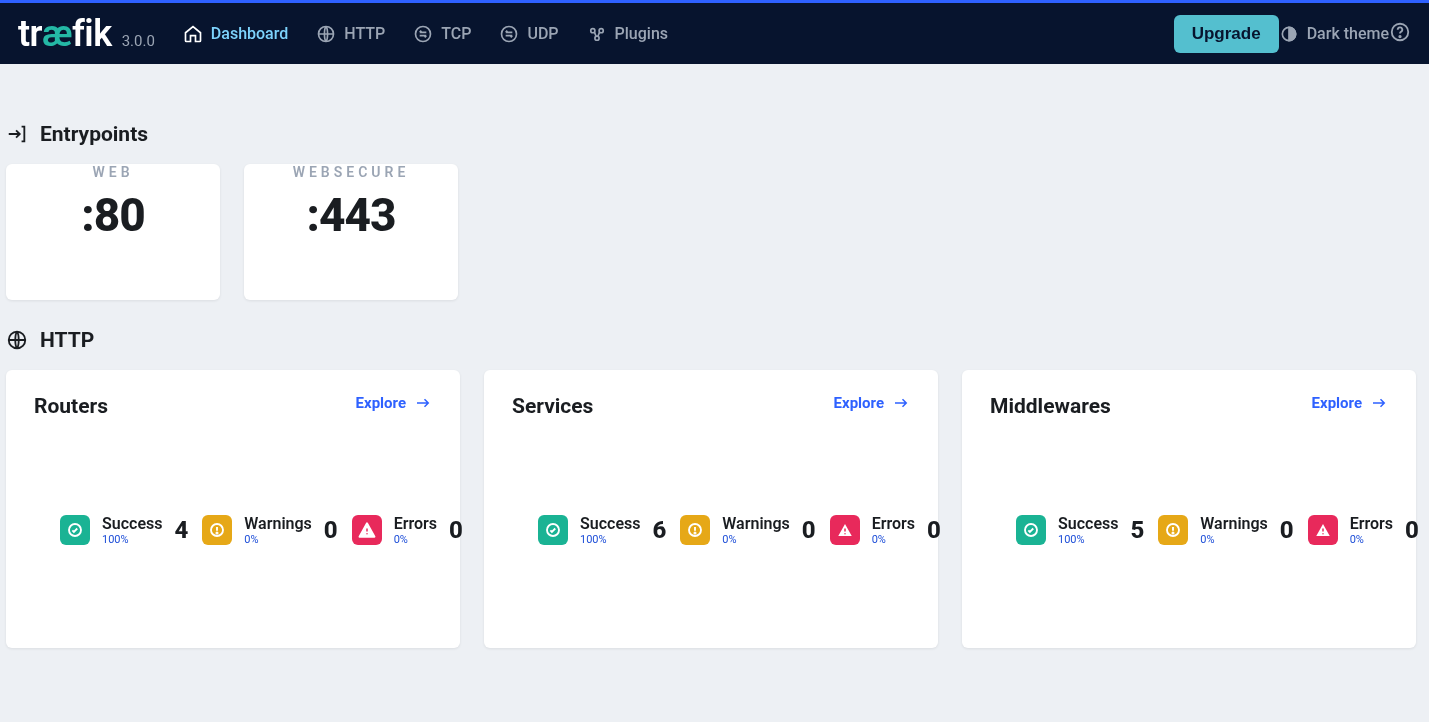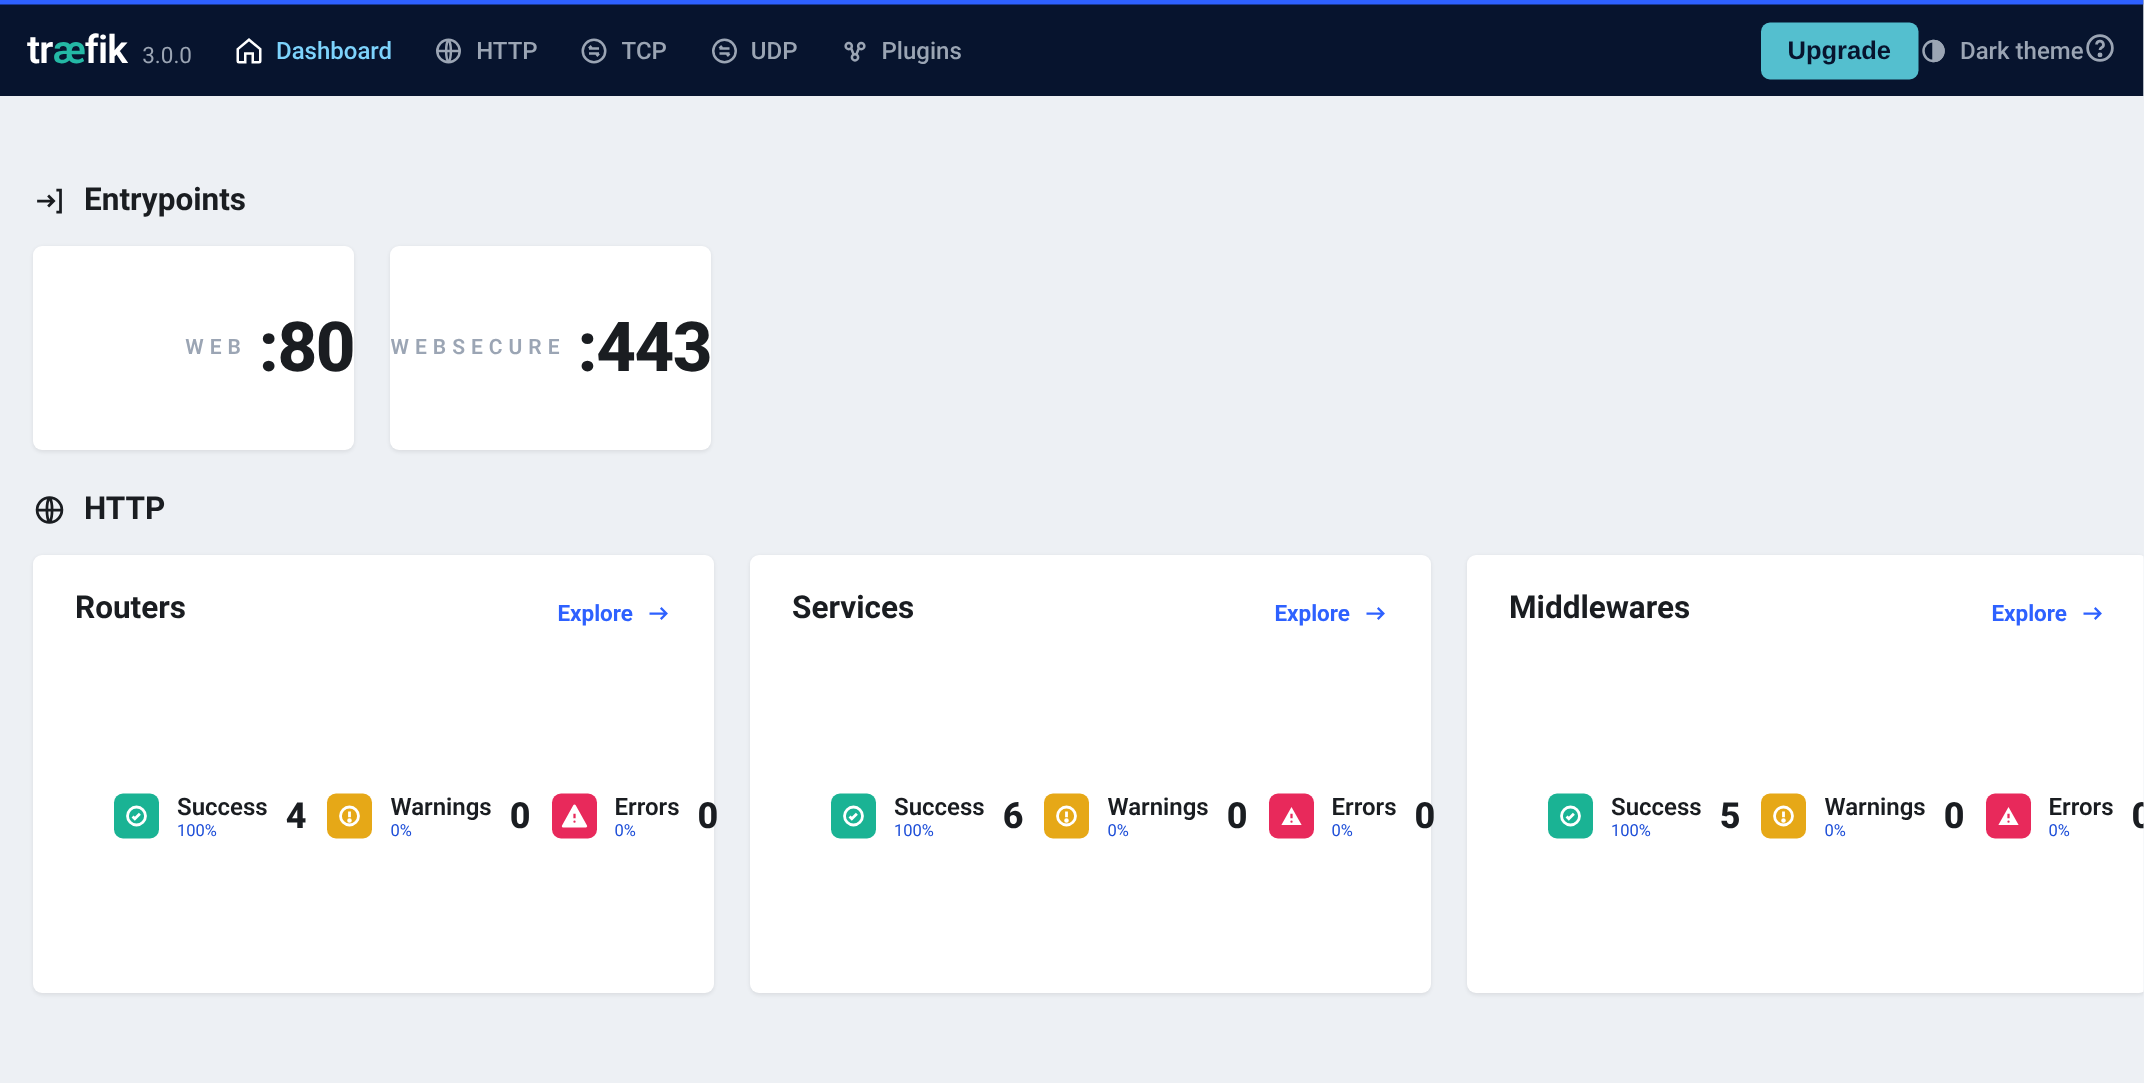"træfik" .logo .brand { font-size: 26px -> 36px }
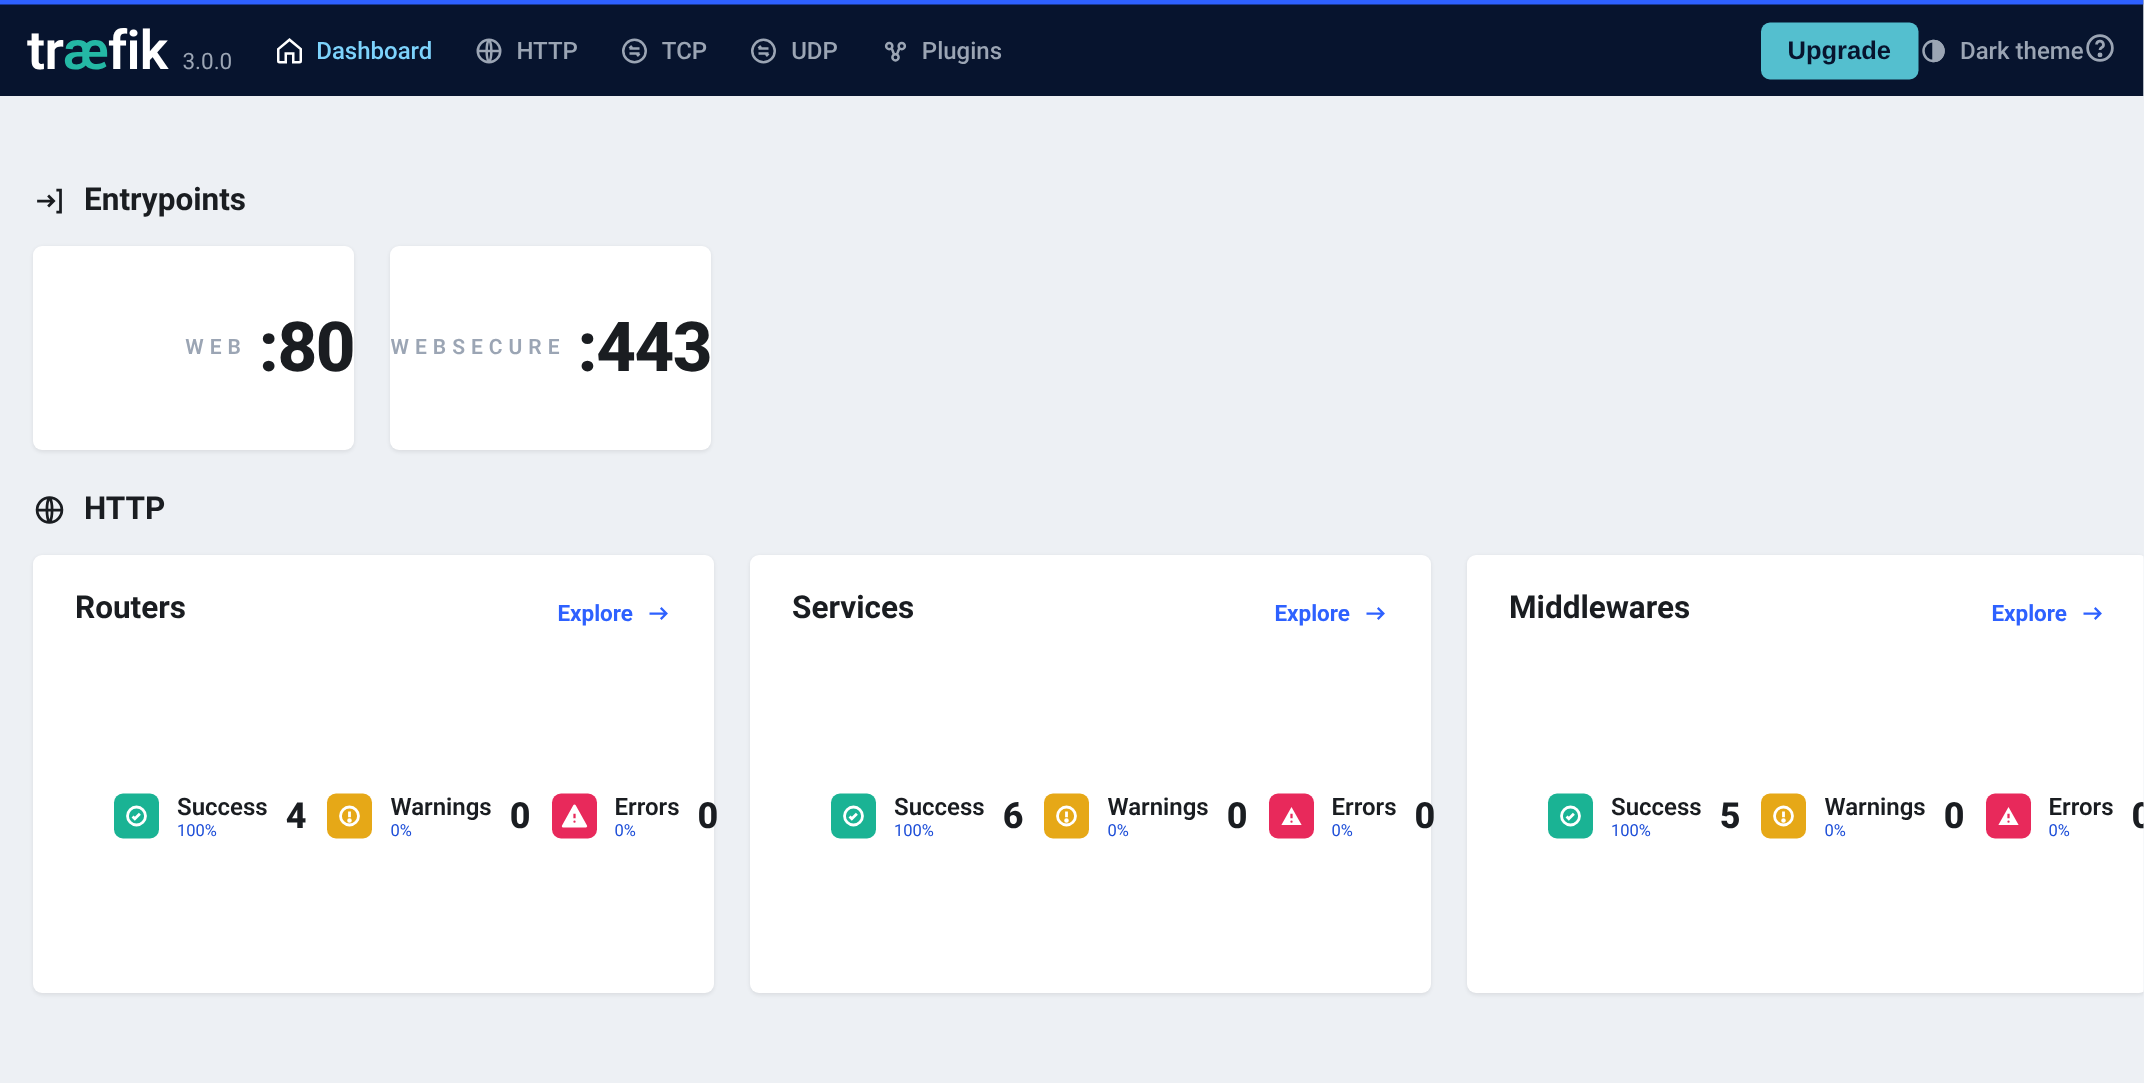"Entrypoints" .content { padding: 30px 10px 40px 22px -> 30px 10px 40px 6px }
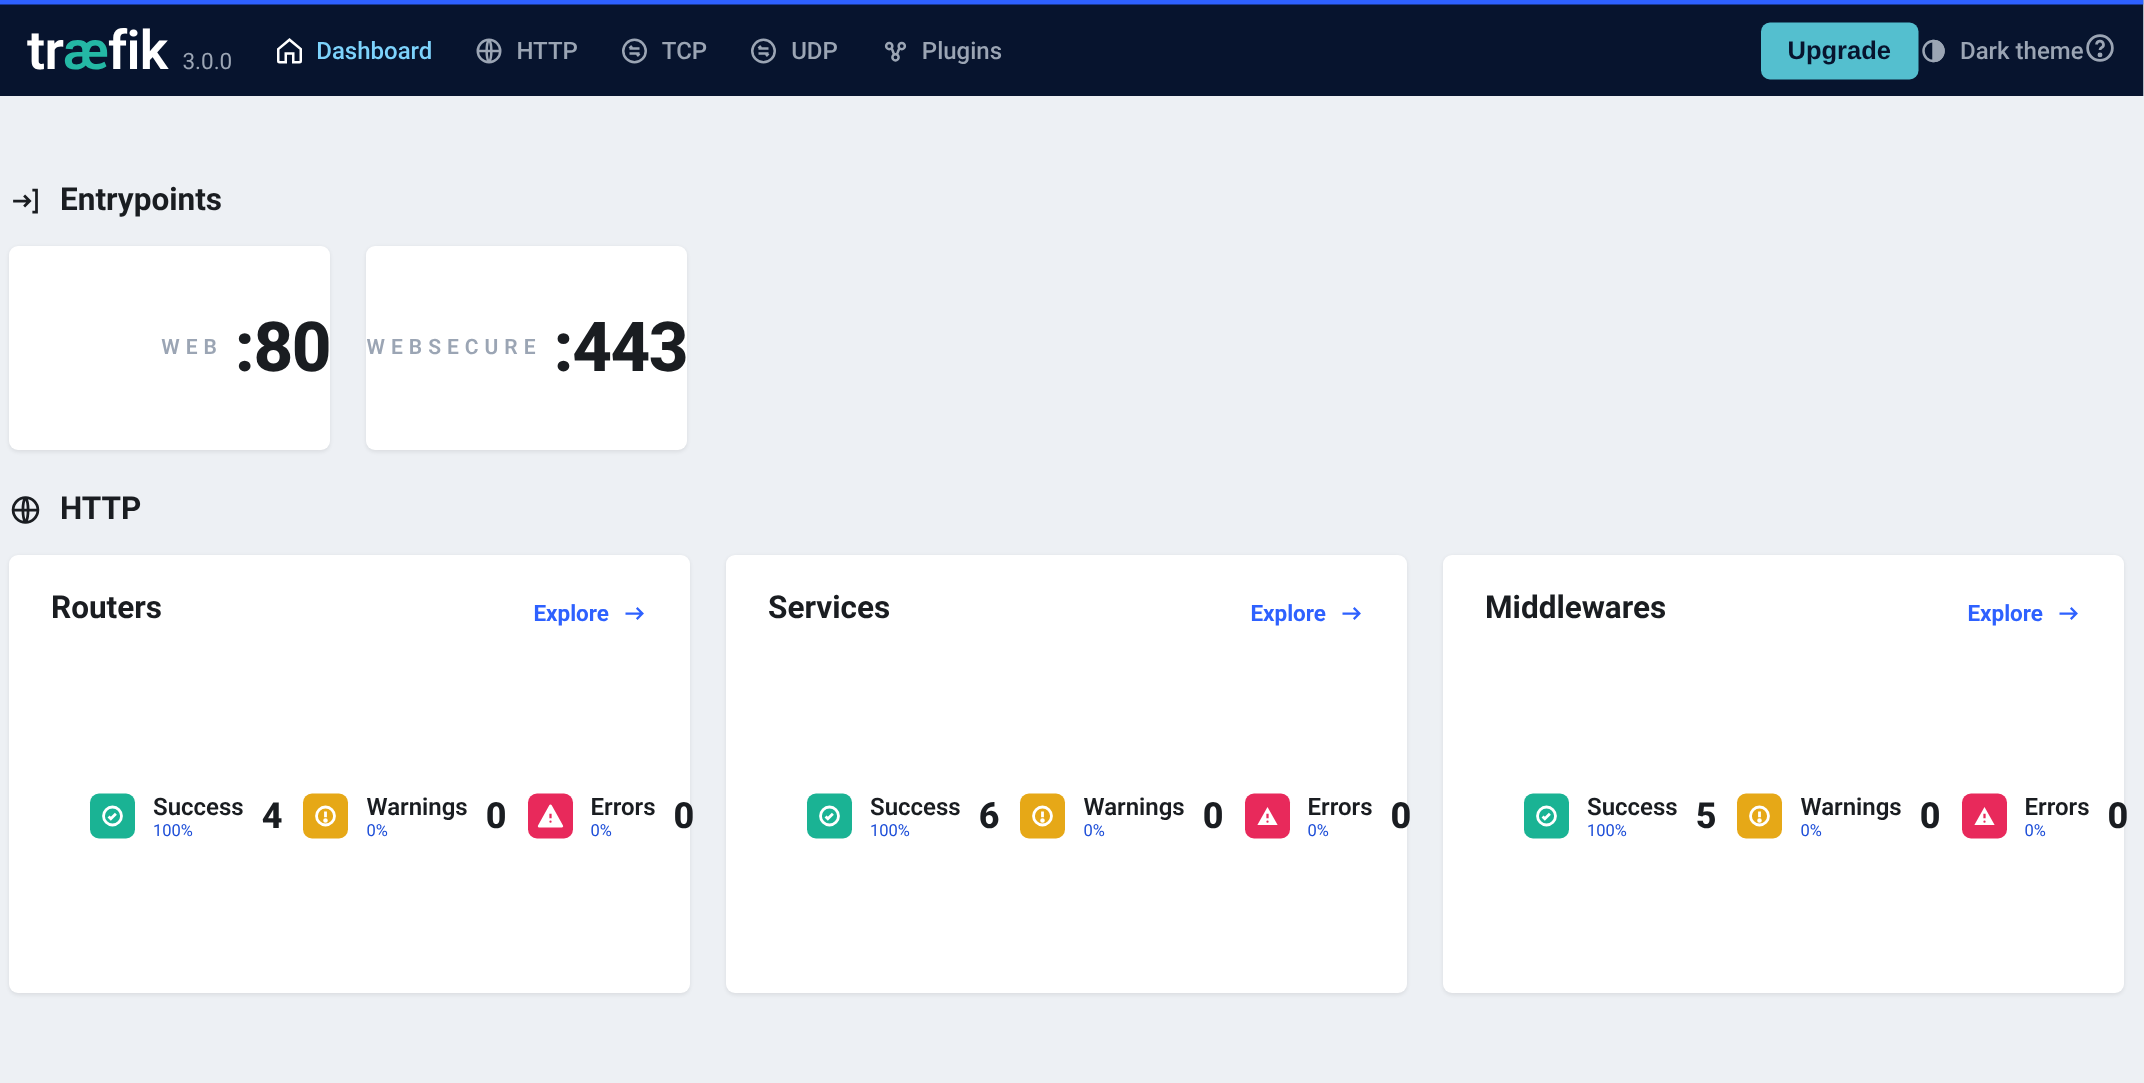"WEB" .ep-card { flex-direction: row -> column; justify-content: flex-end -> flex-start }
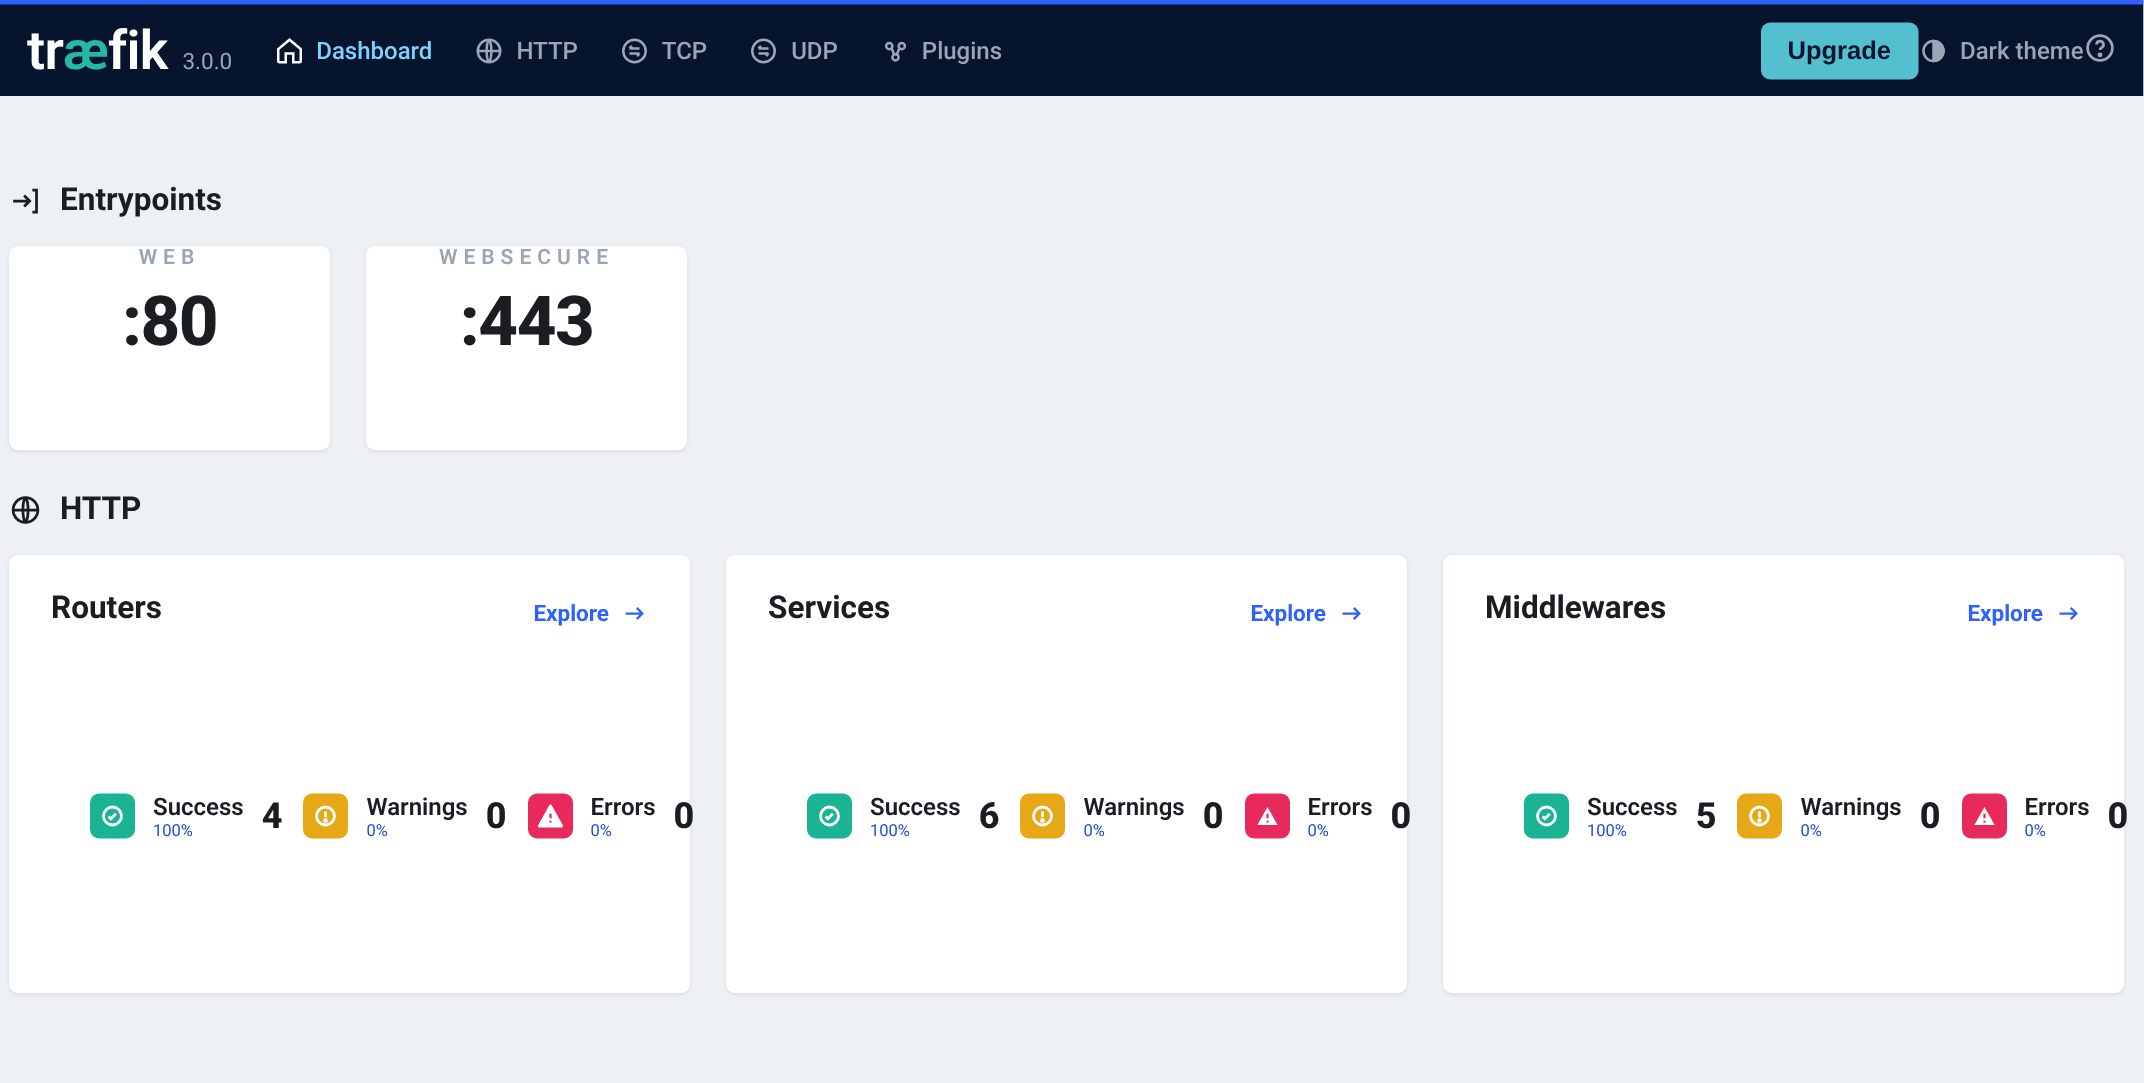"Routers" .stat-head { align-items: flex-end -> flex-start; margin-bottom: 36px -> 22px }
